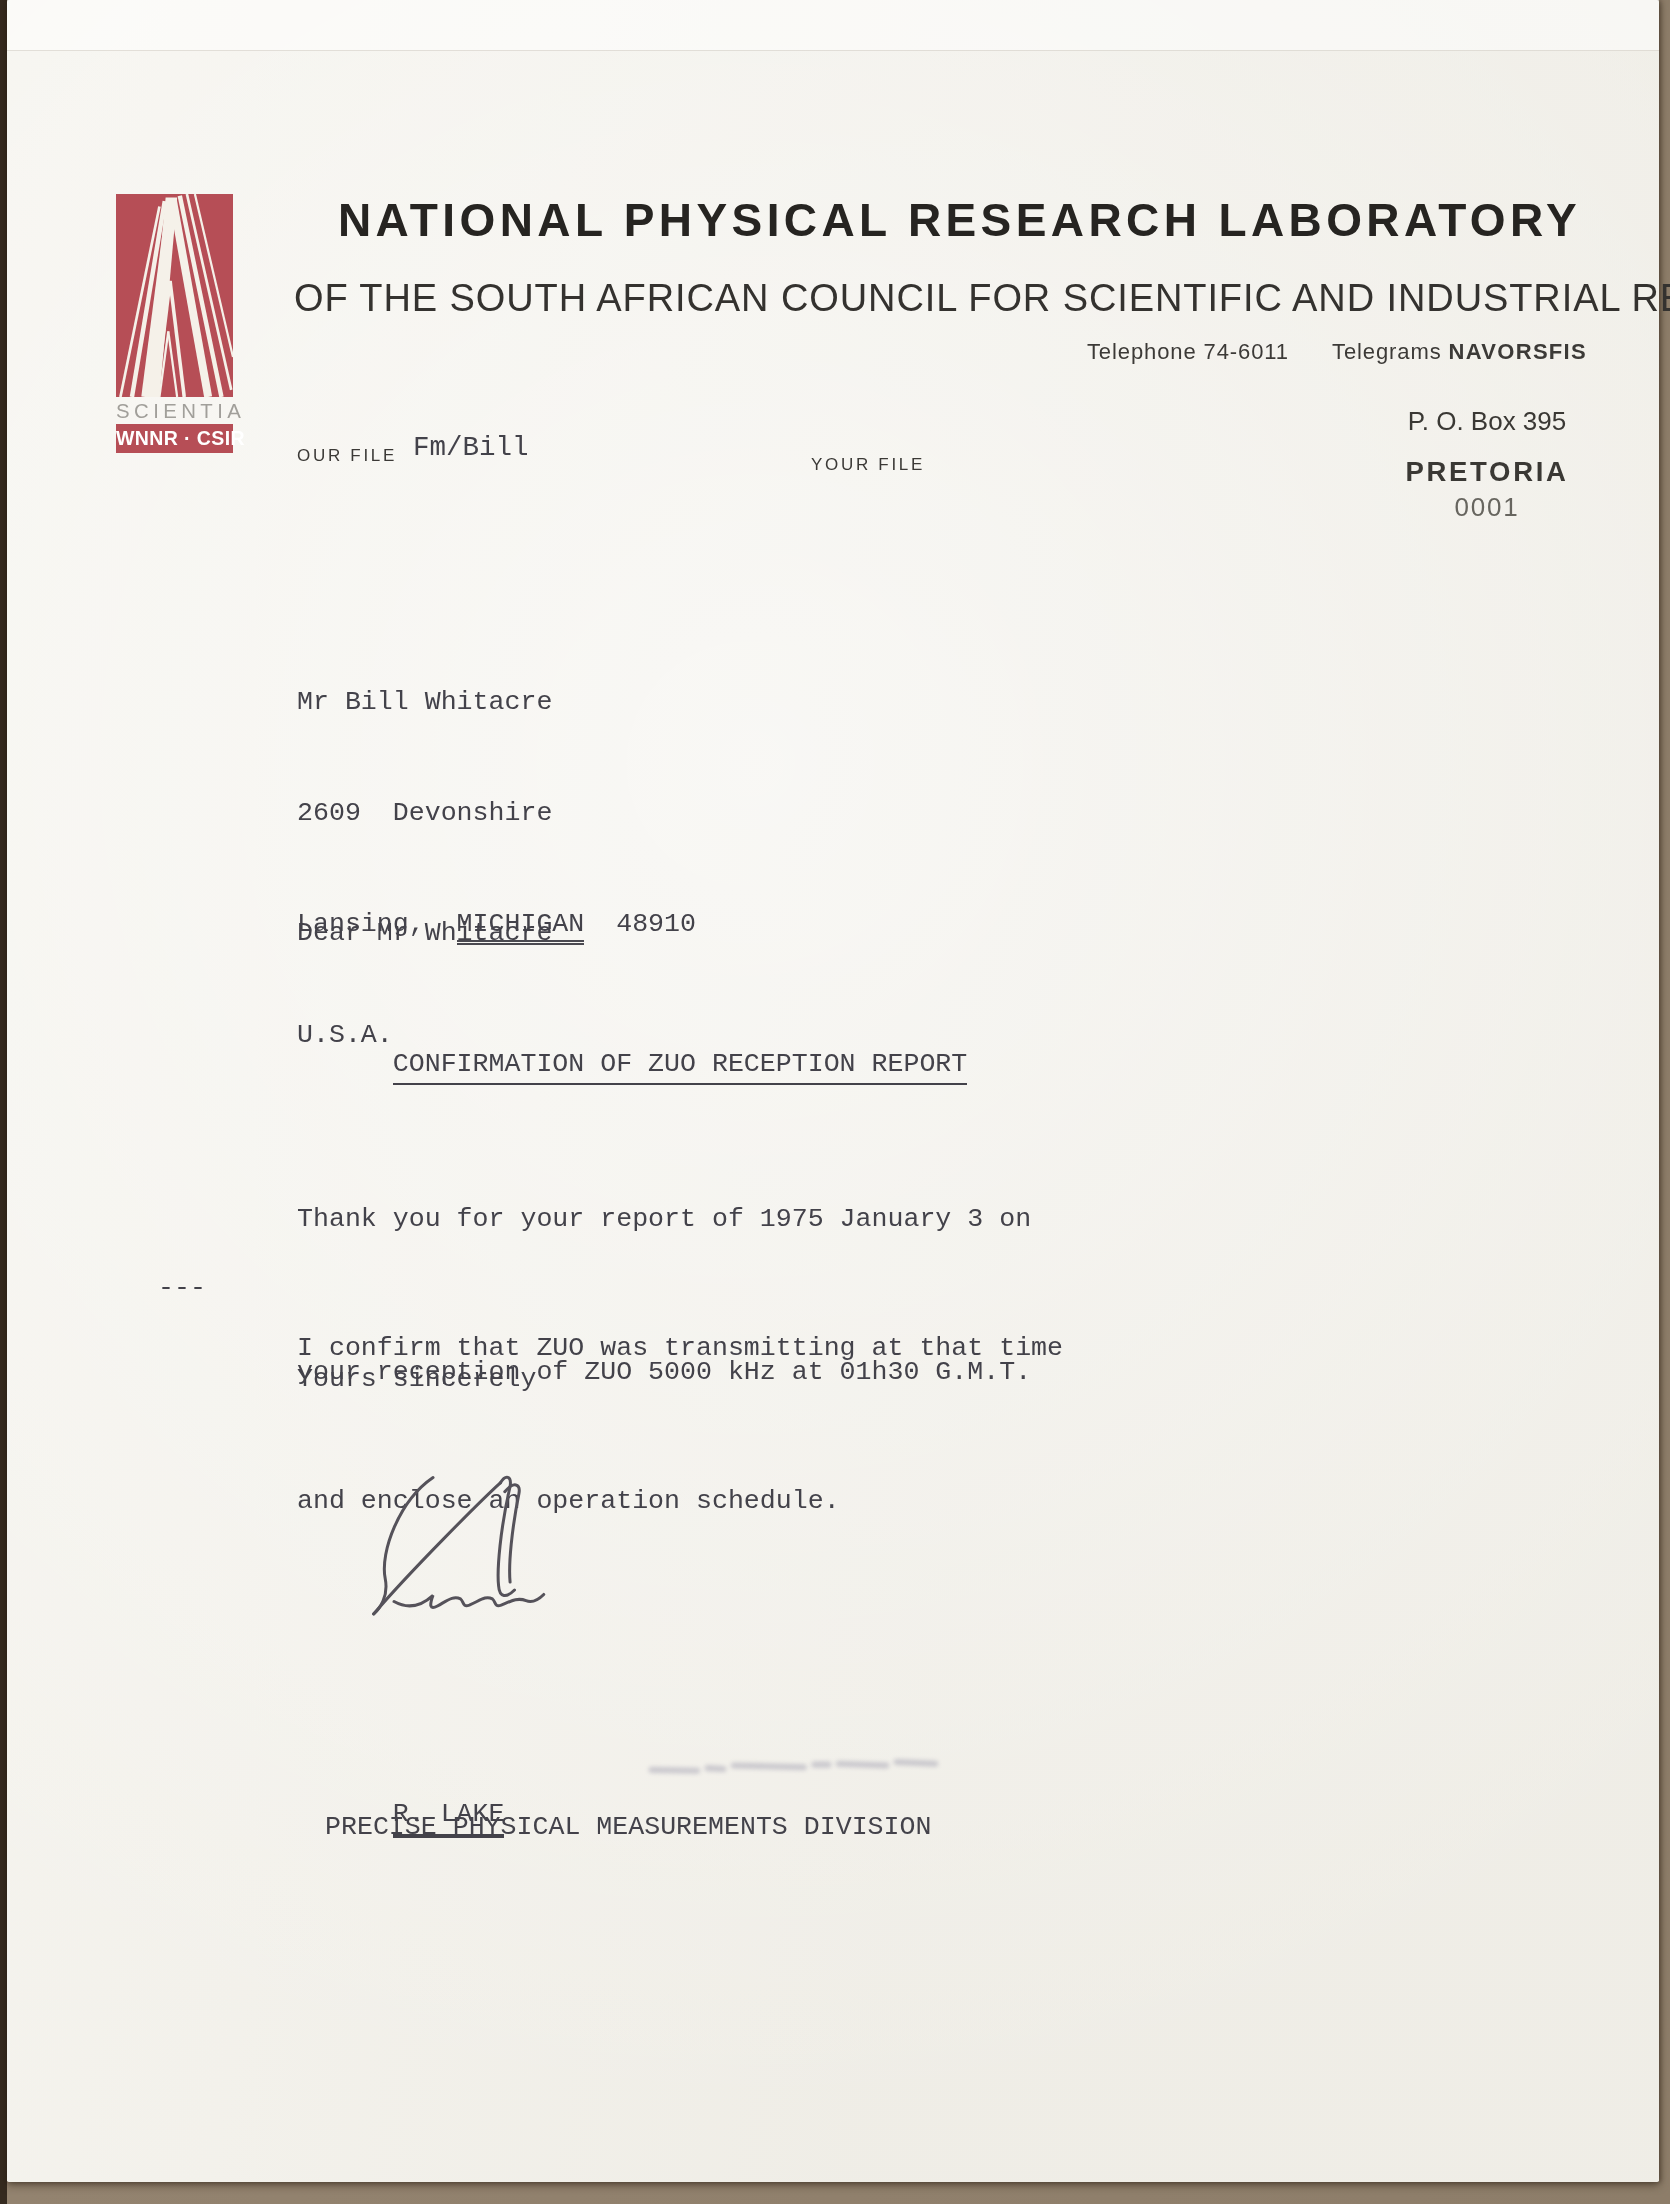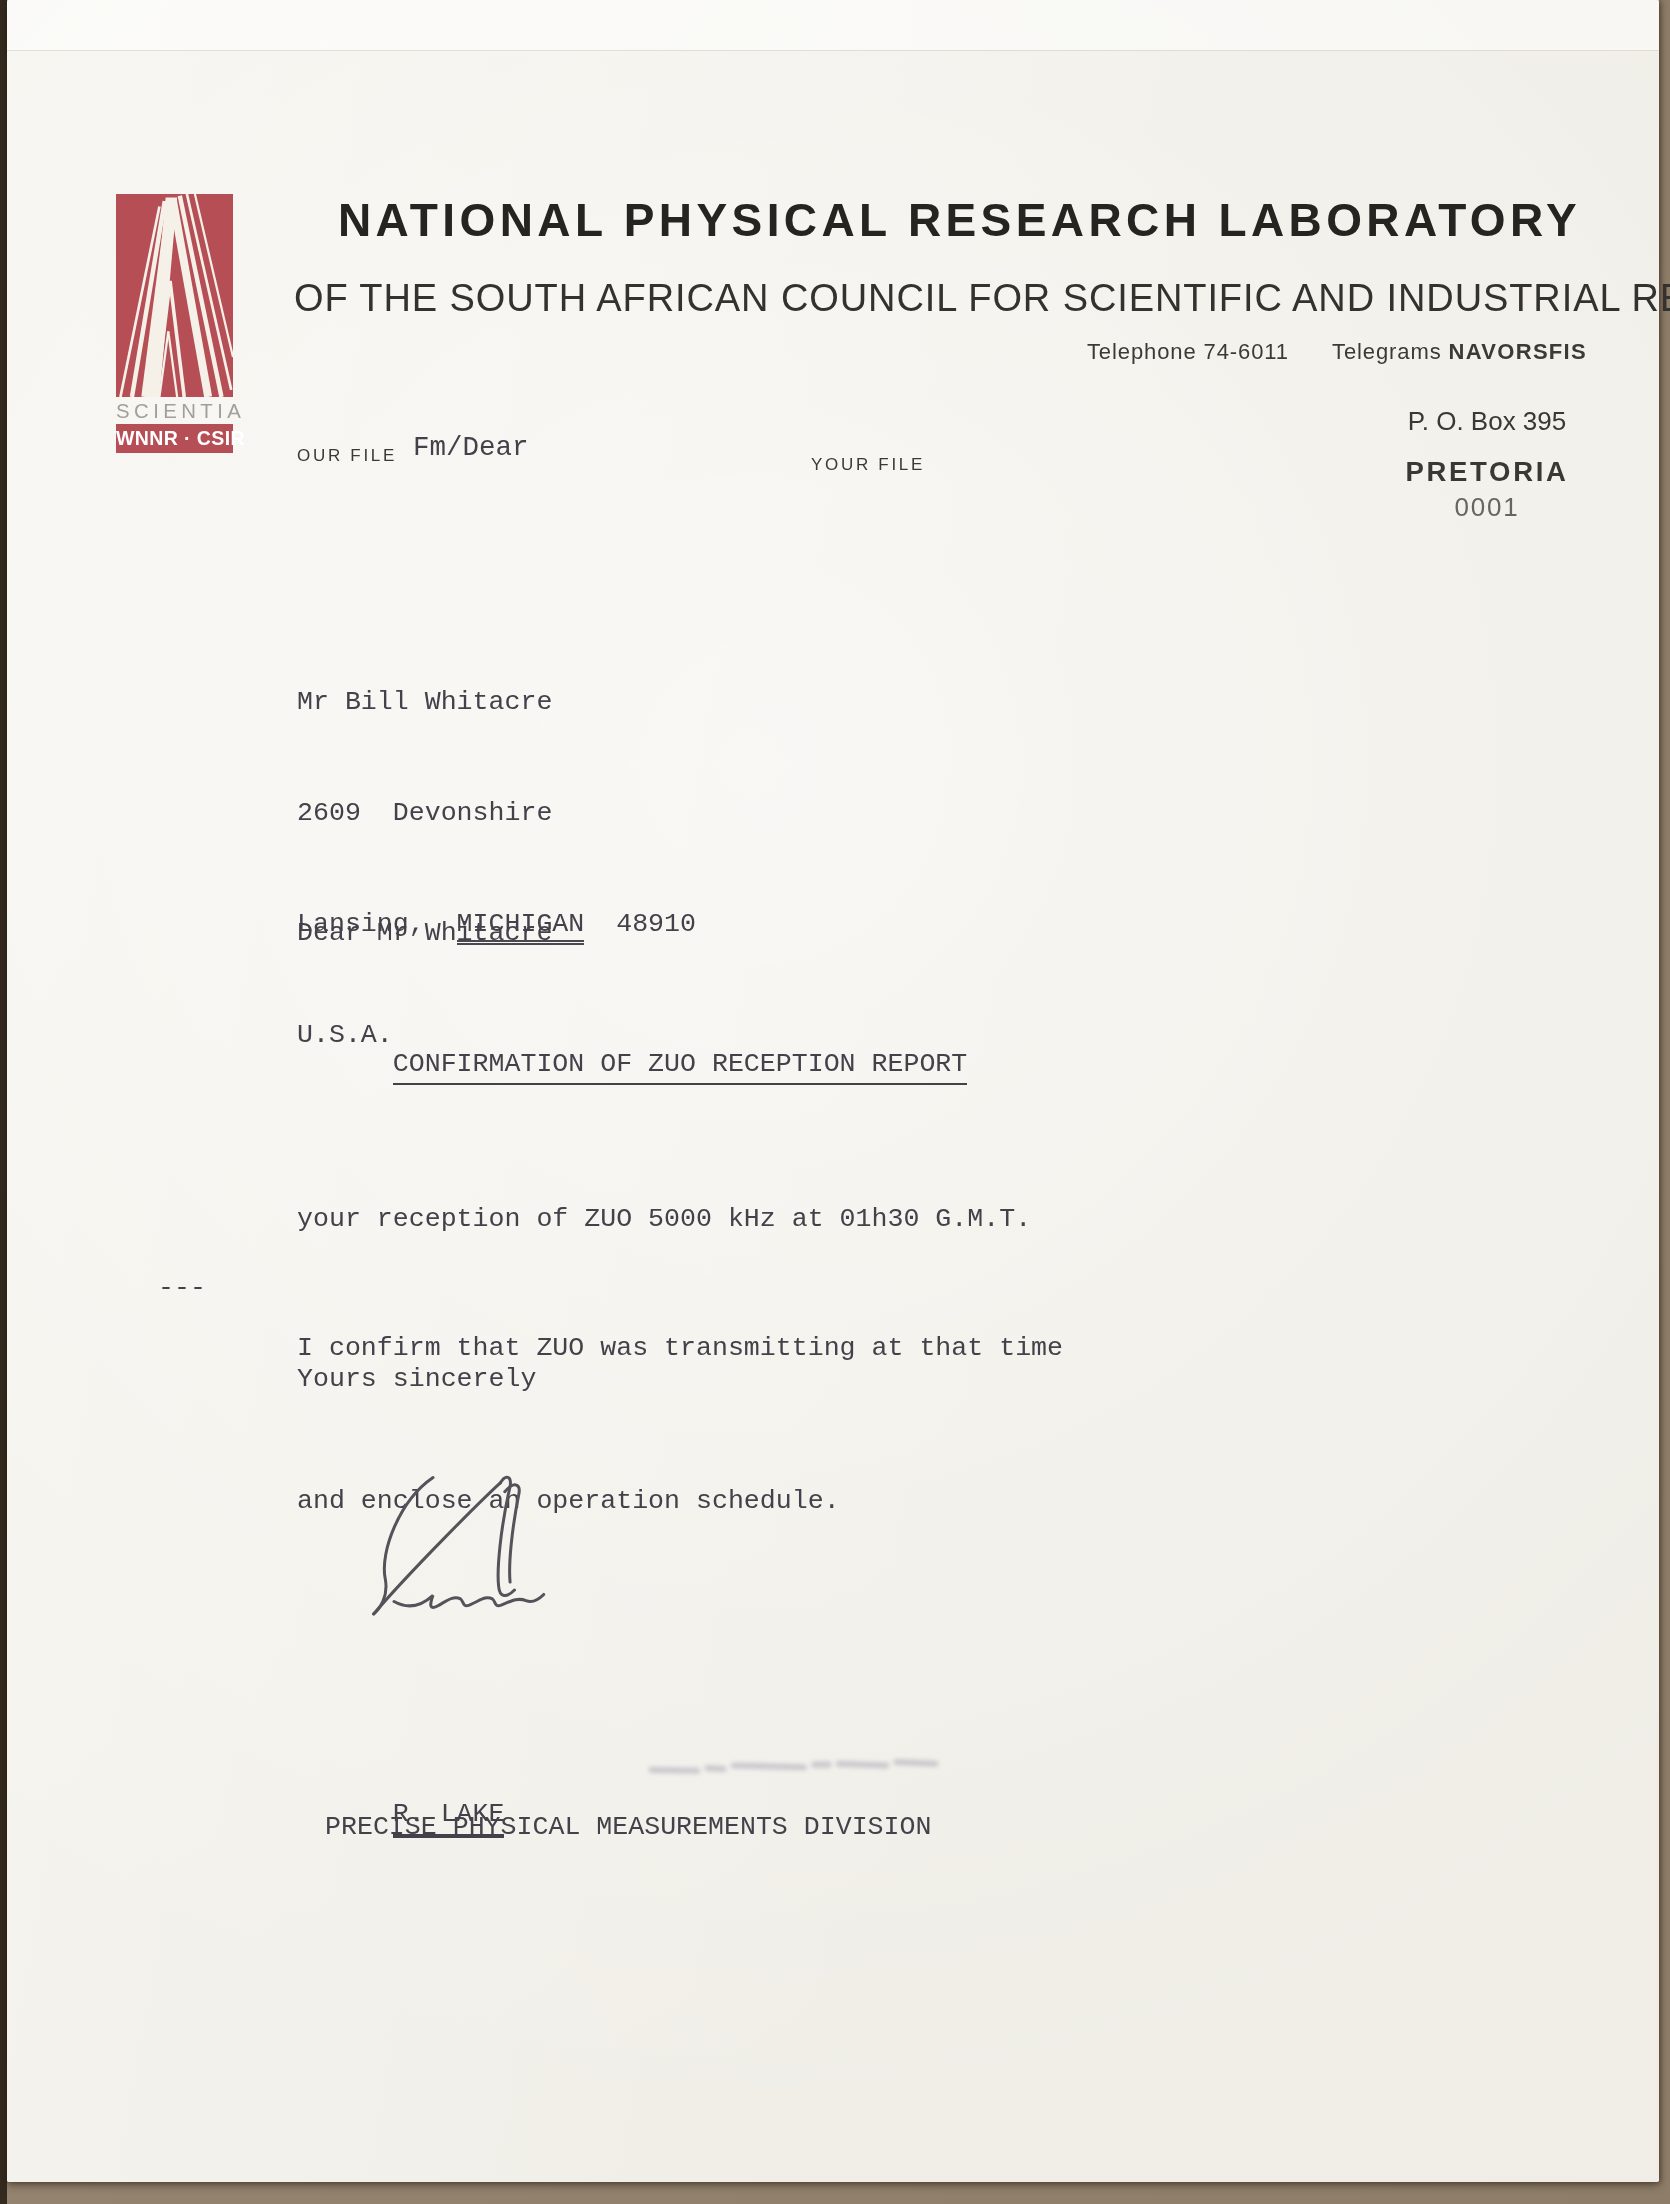"Fm/Dear" div.abs { text: Fm/Dear -> Fm/Bill }
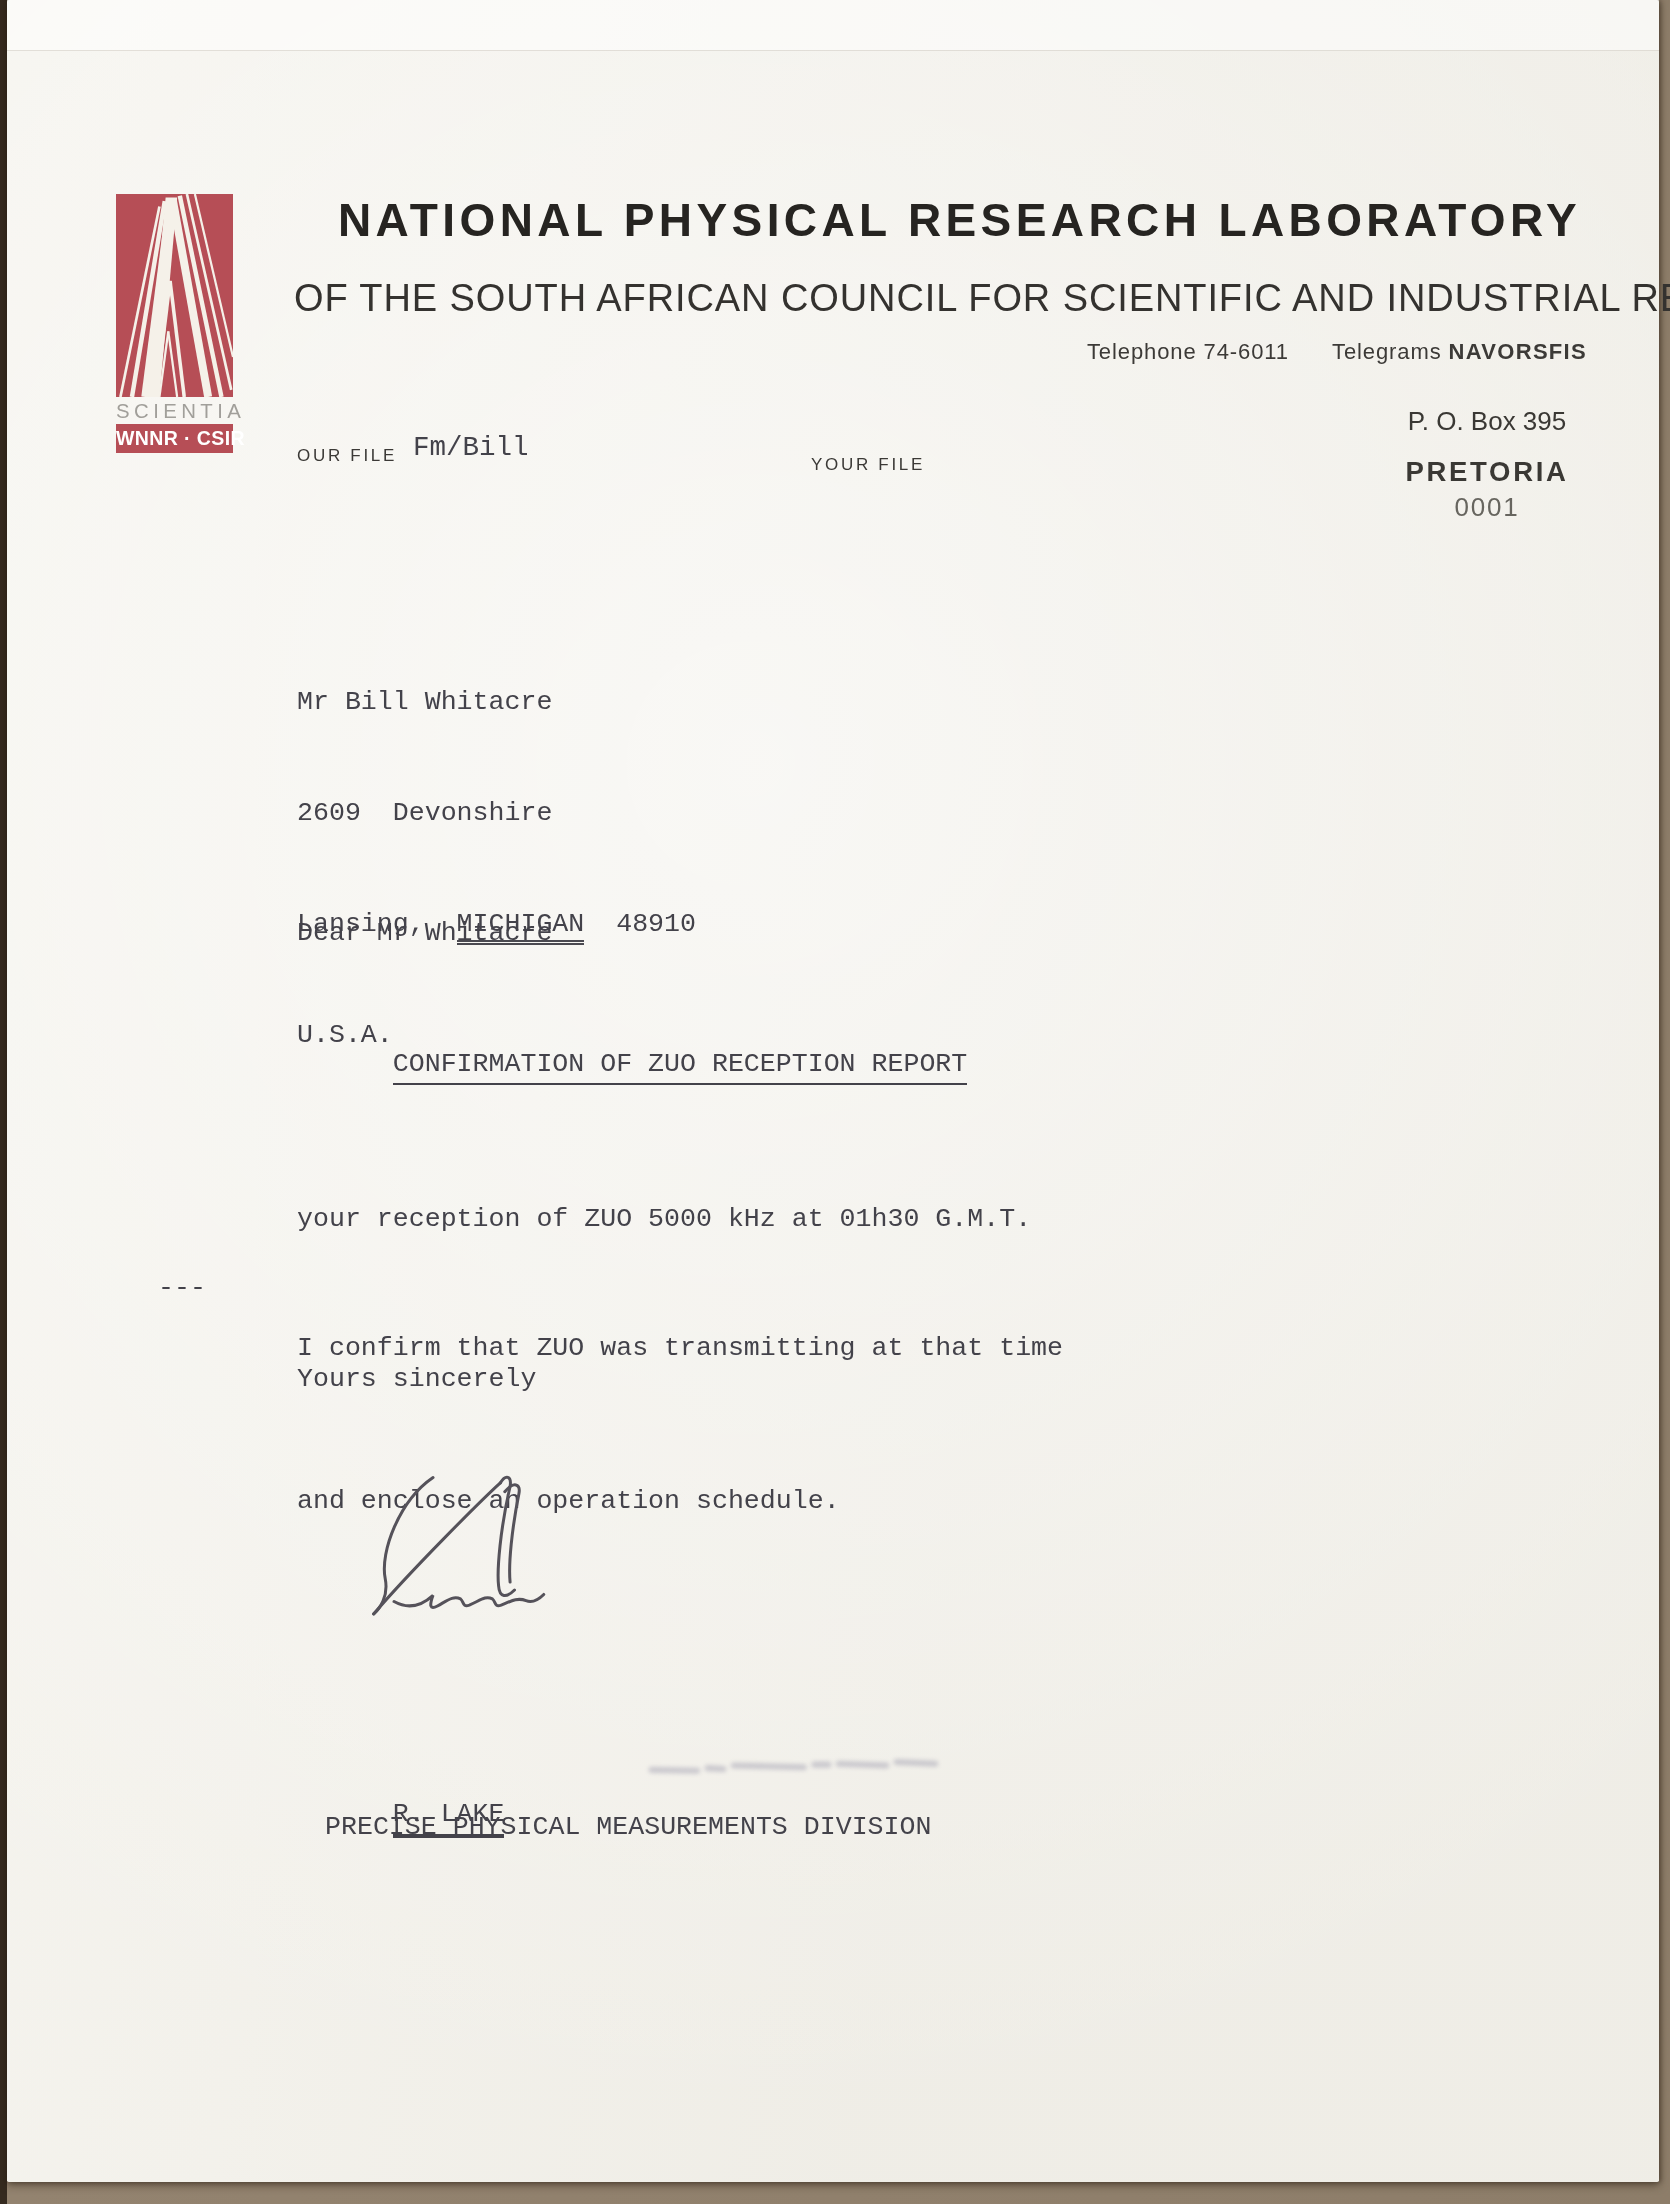"Thank you for your report" div { html: none -> <div>Thank you for your report of 1975 January 3 on</div> }
